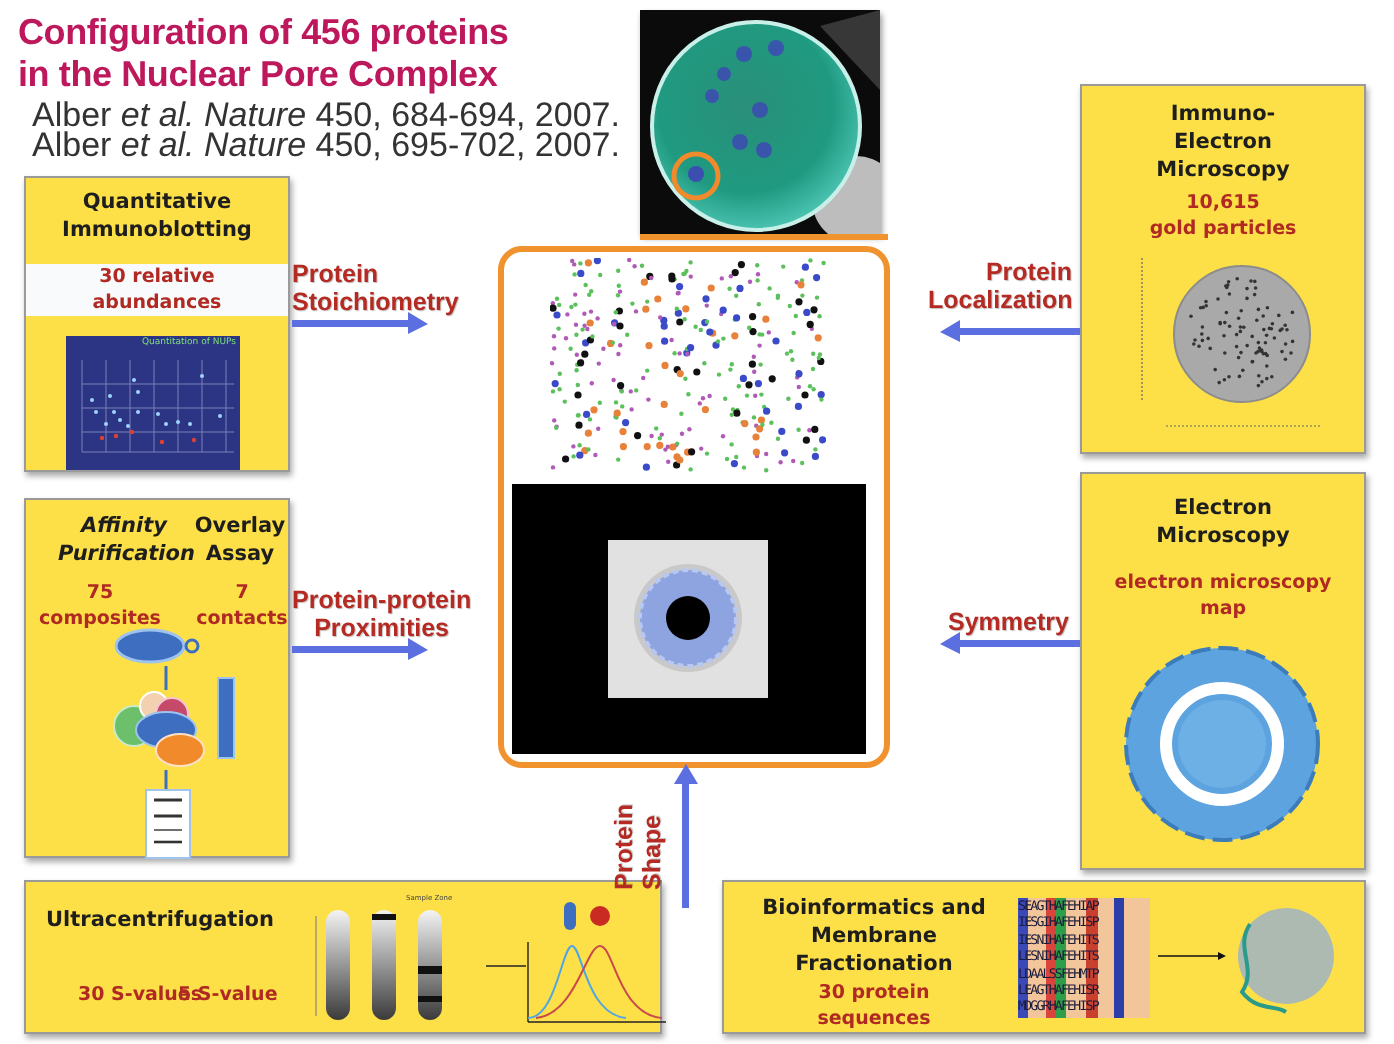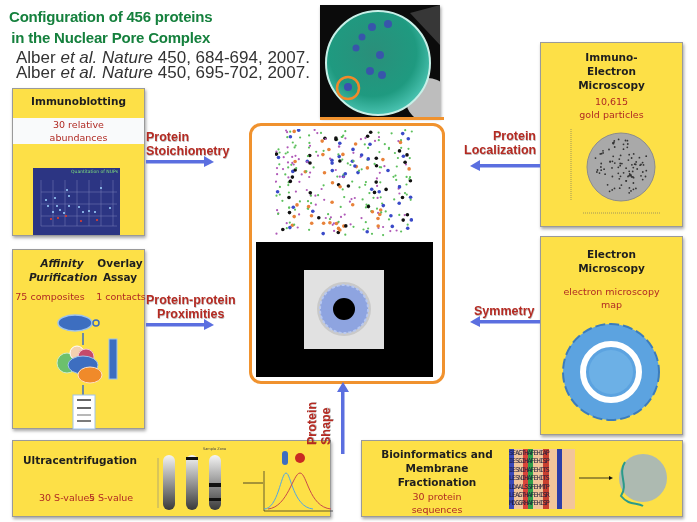"Configuration of 456 proteins" .title { color: #15803d -> #be185d; font-size: 15px -> 18px; text-align: center -> none }
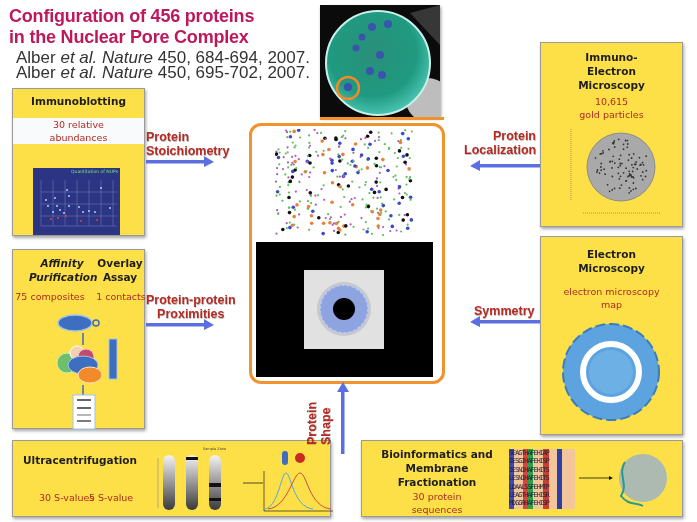"Quantitative" div { html: none -> <div>Quantitative</div> }
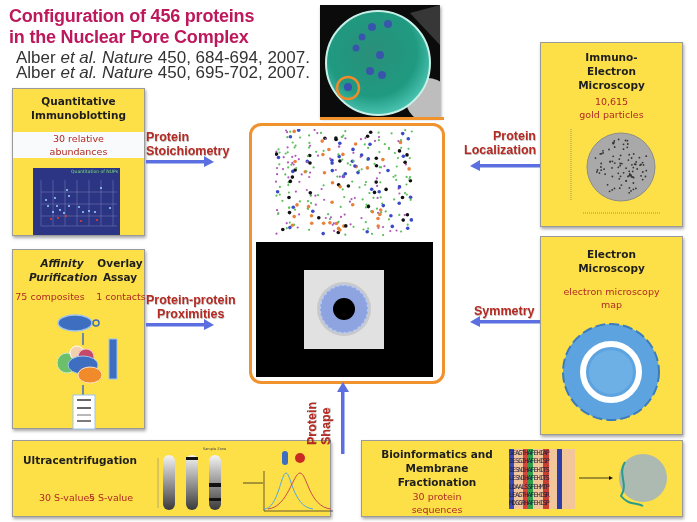"10,615" .pred { font-weight: normal -> bold }
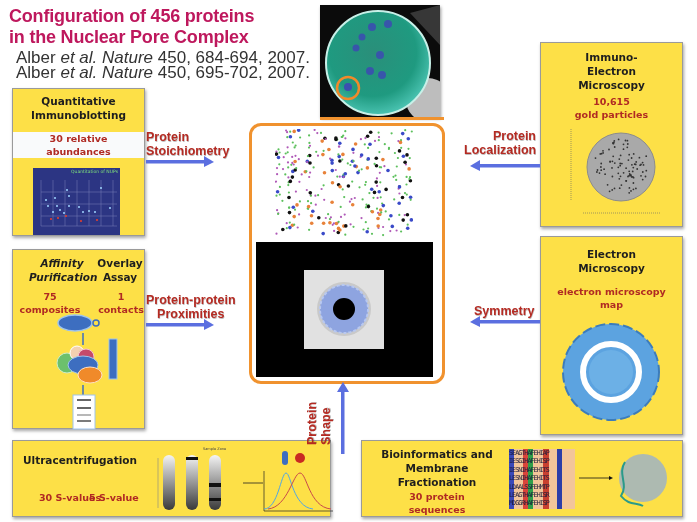"1 contacts" div.pred { text: 1 -> 7 }
